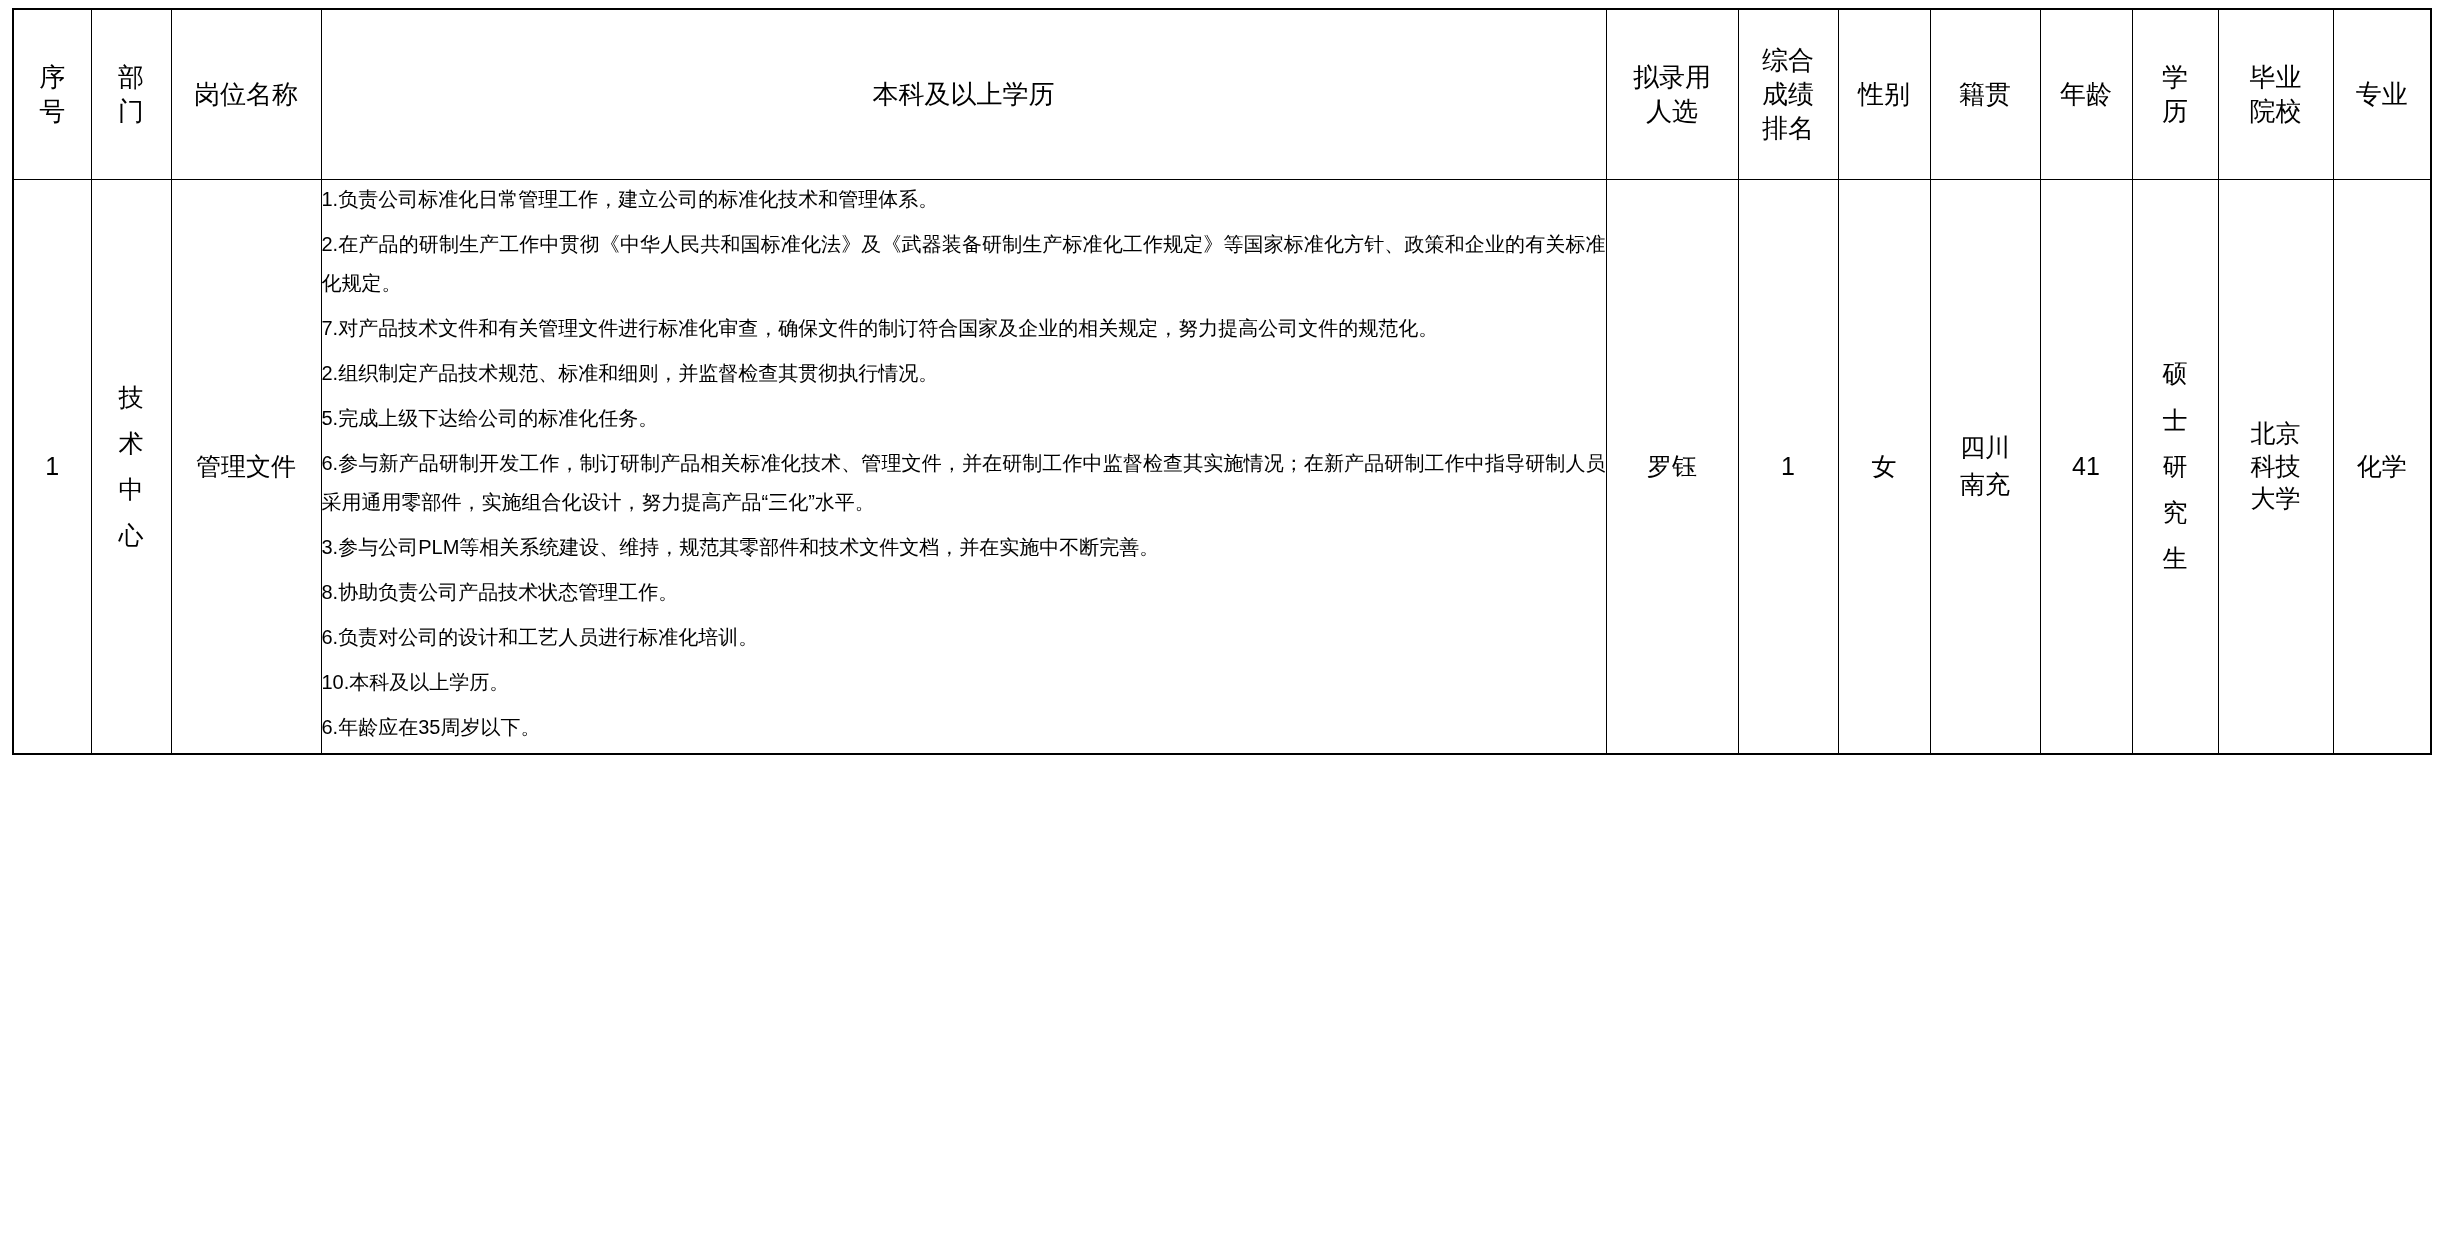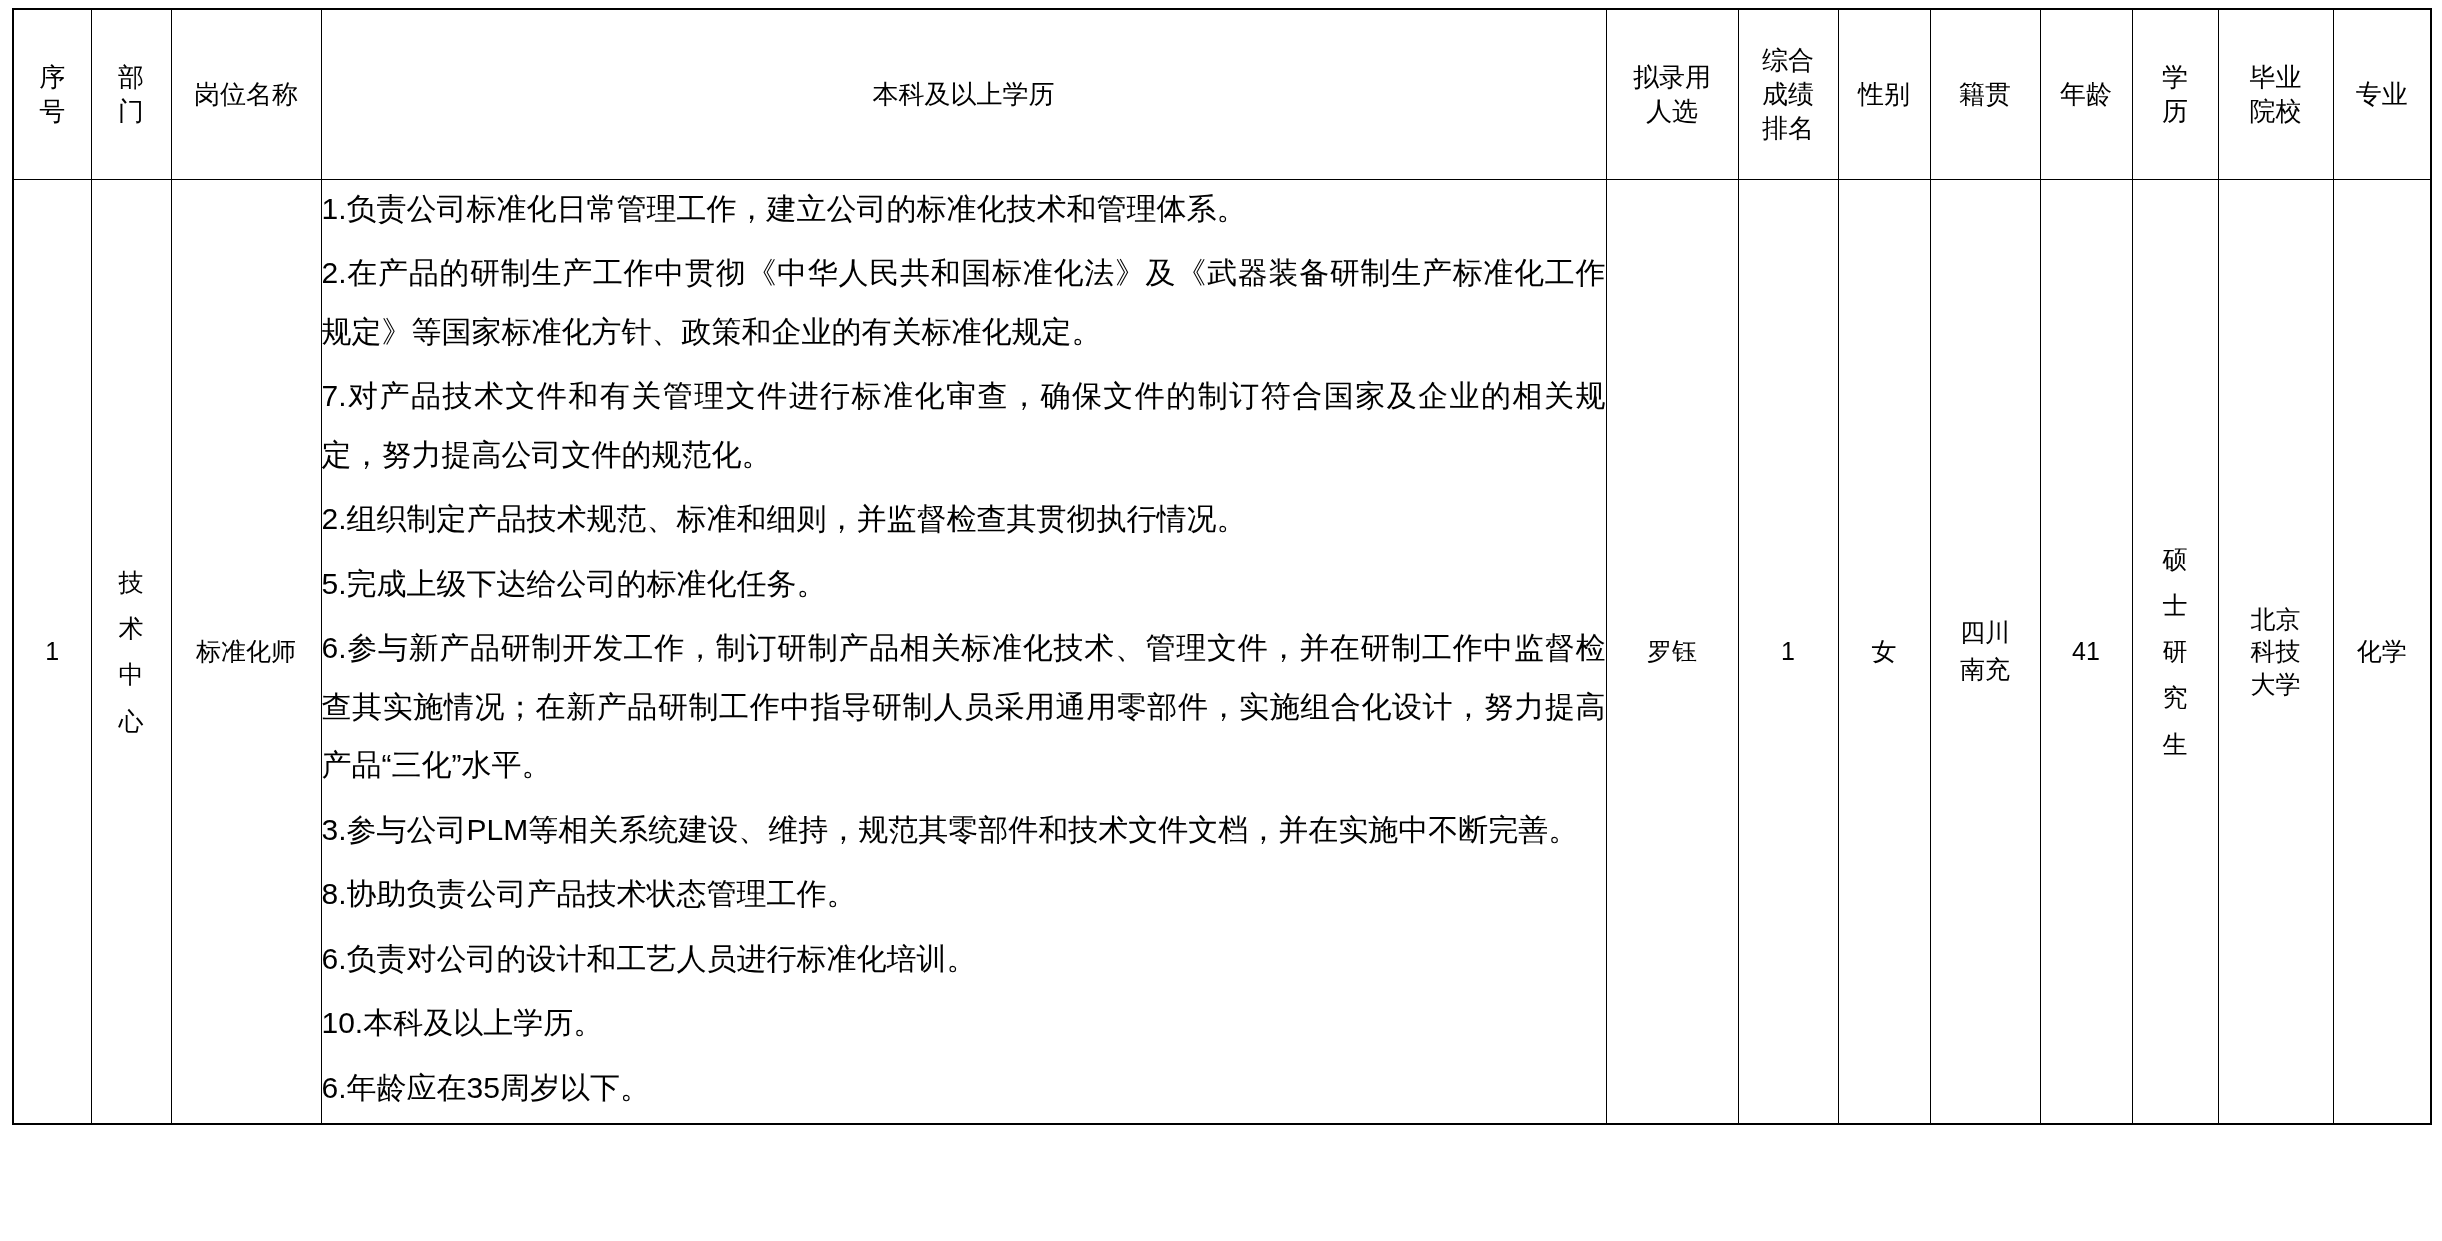"1.负责公司标准化日常管理工作，建立公司的标准化技术和管理体系。" td.req-cell { font-size: 30px -> 20px }
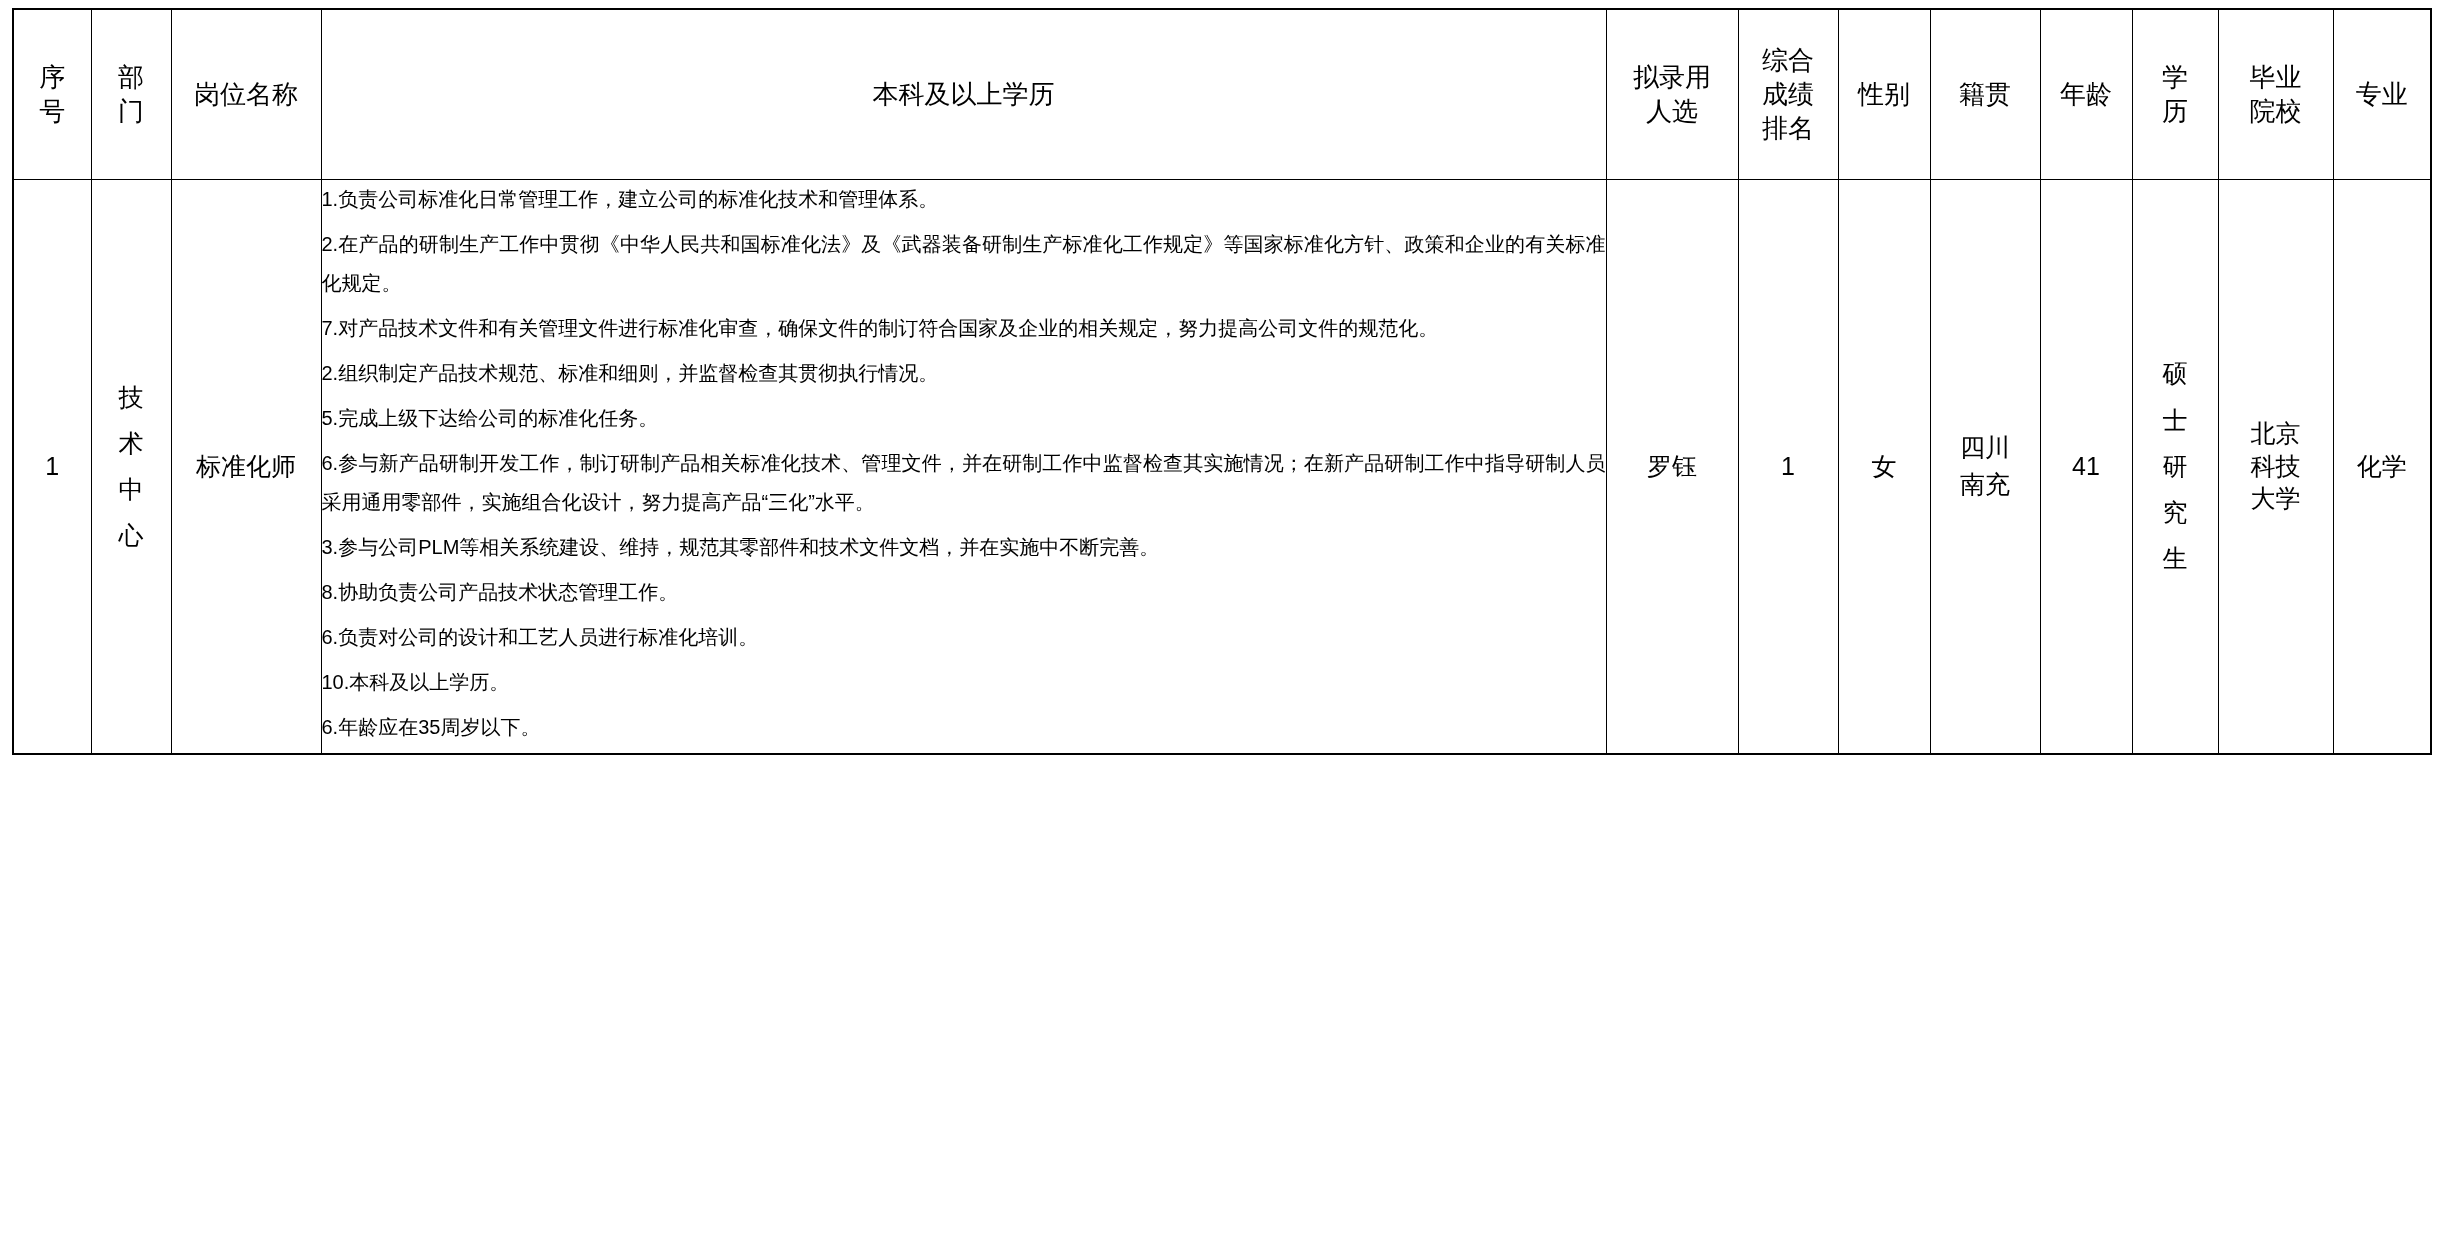"标准化师" td.center-text { text: 标准化师 -> 管理文件 }
